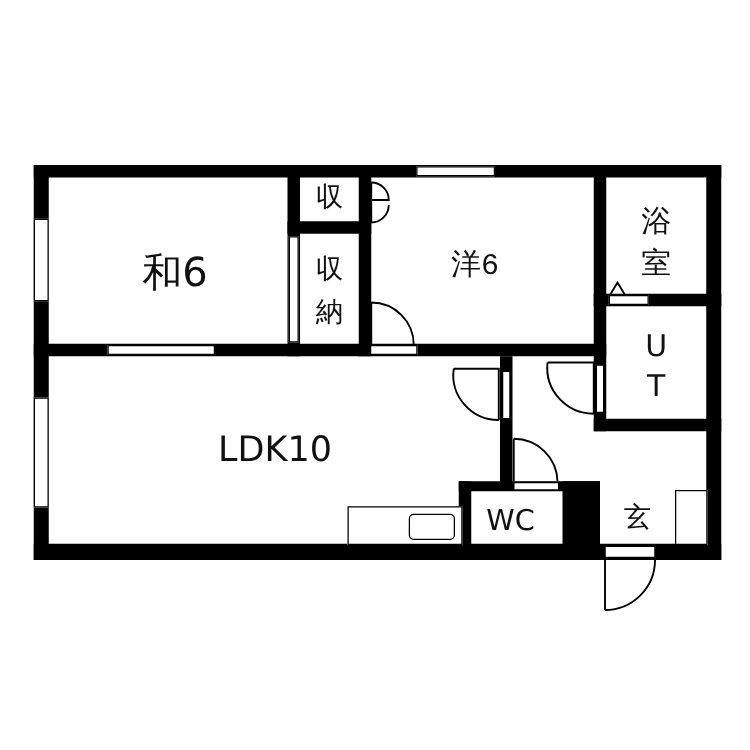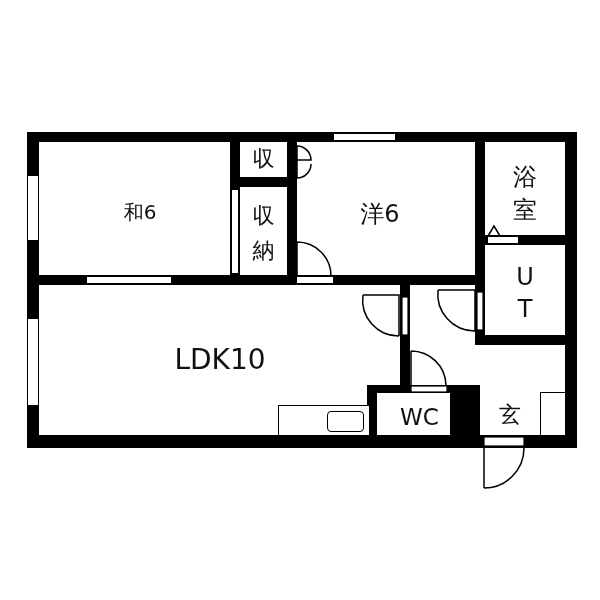"和6" div.lbl { font-size: 20px -> 32px }
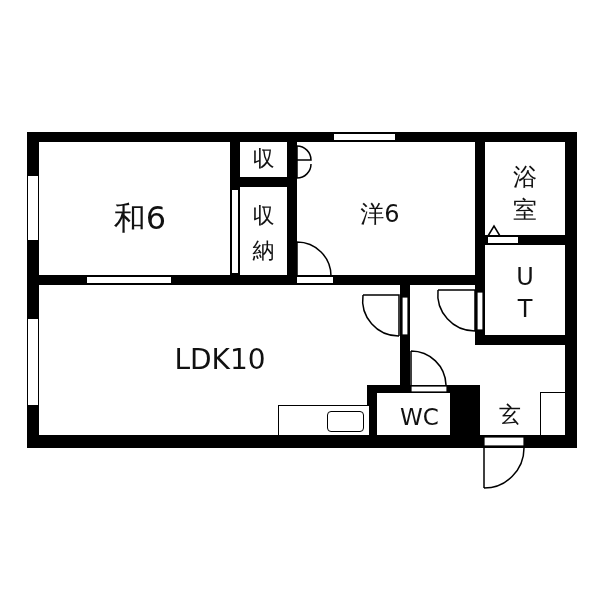"洋6" div.lbl { font-family: none -> Liberation Mono, monospace }
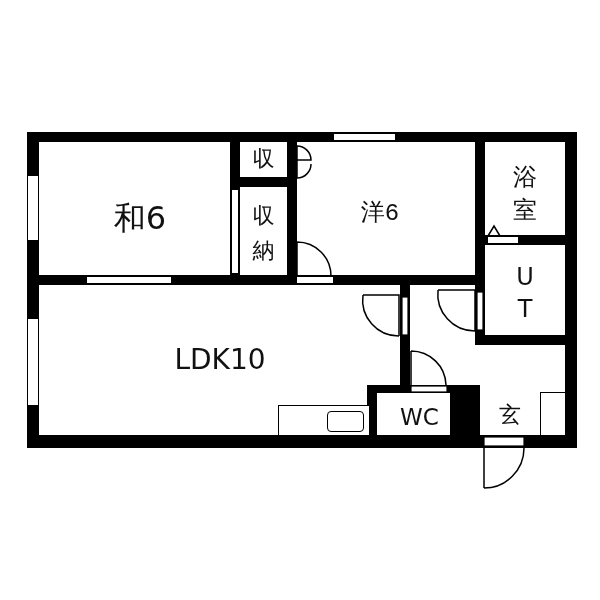"WC" div.lbl { left: 377px -> 366px }
